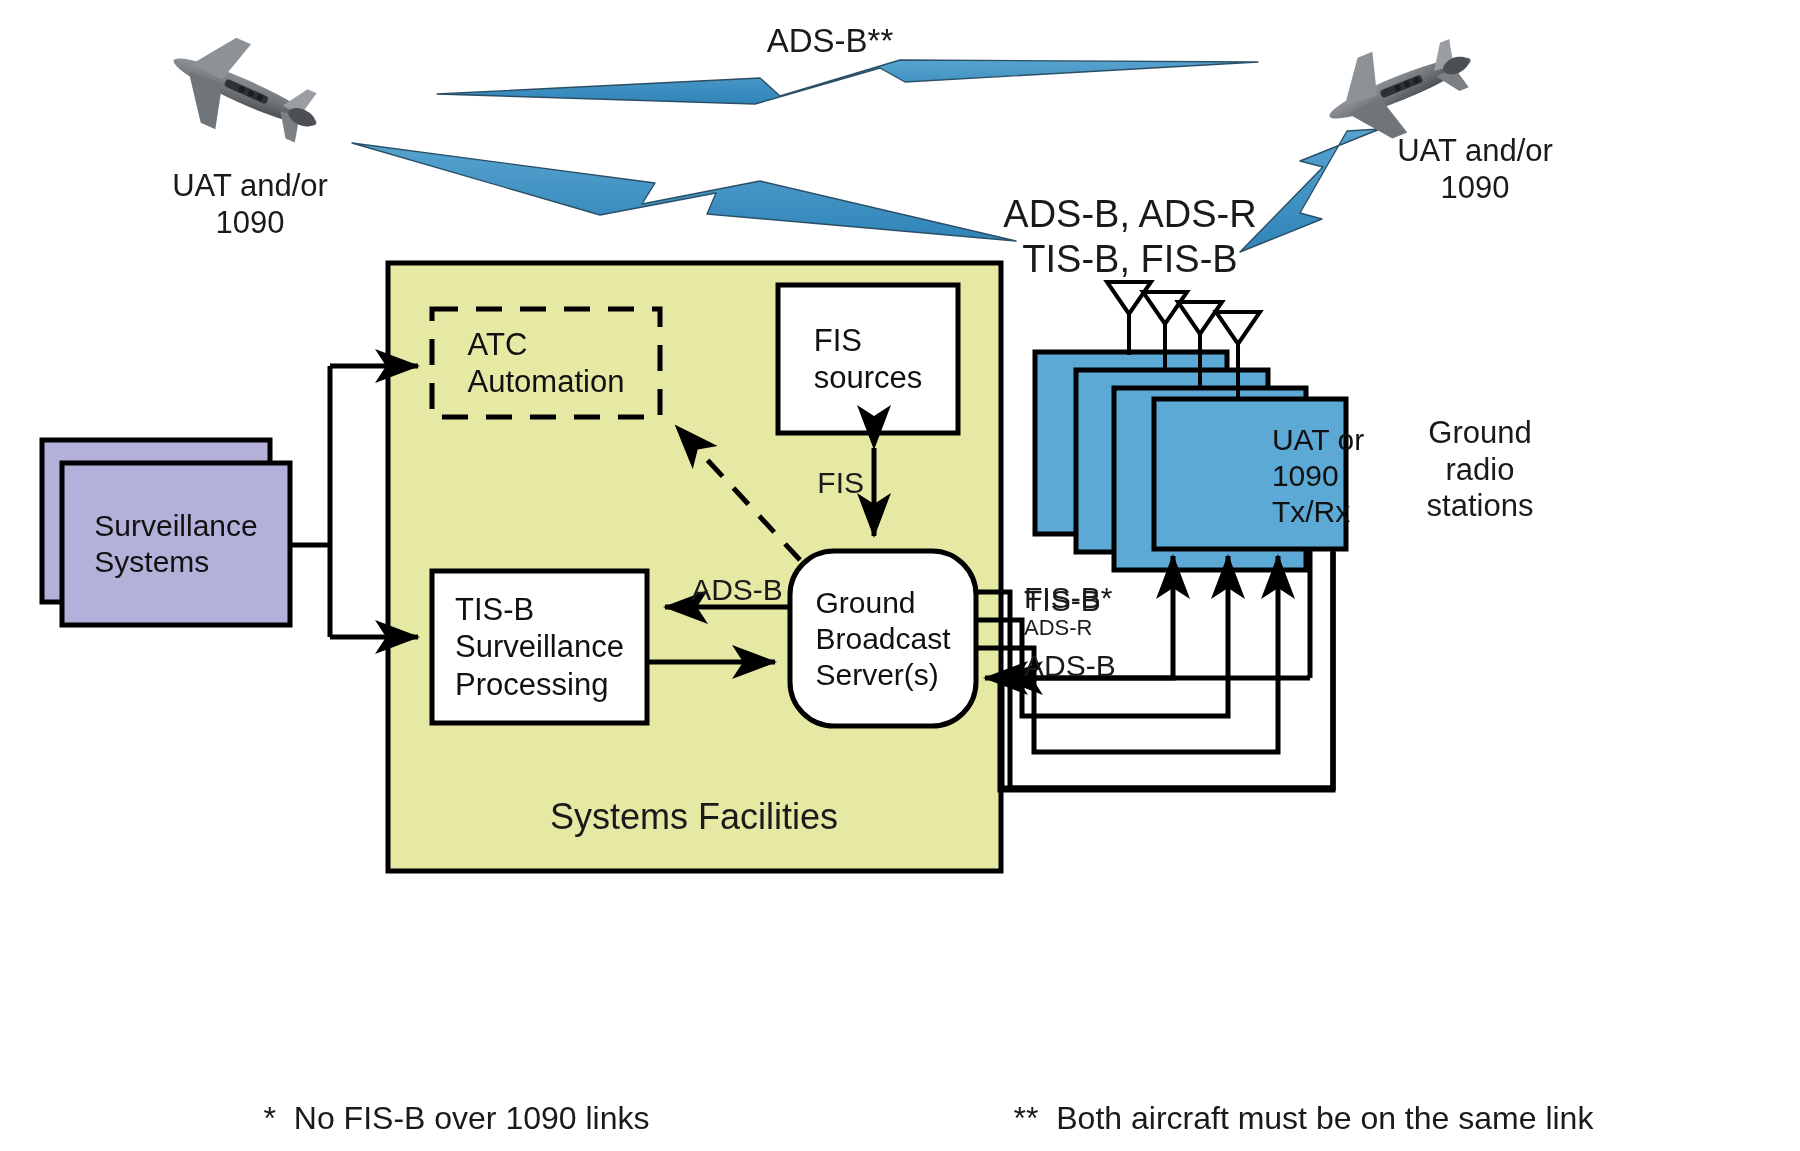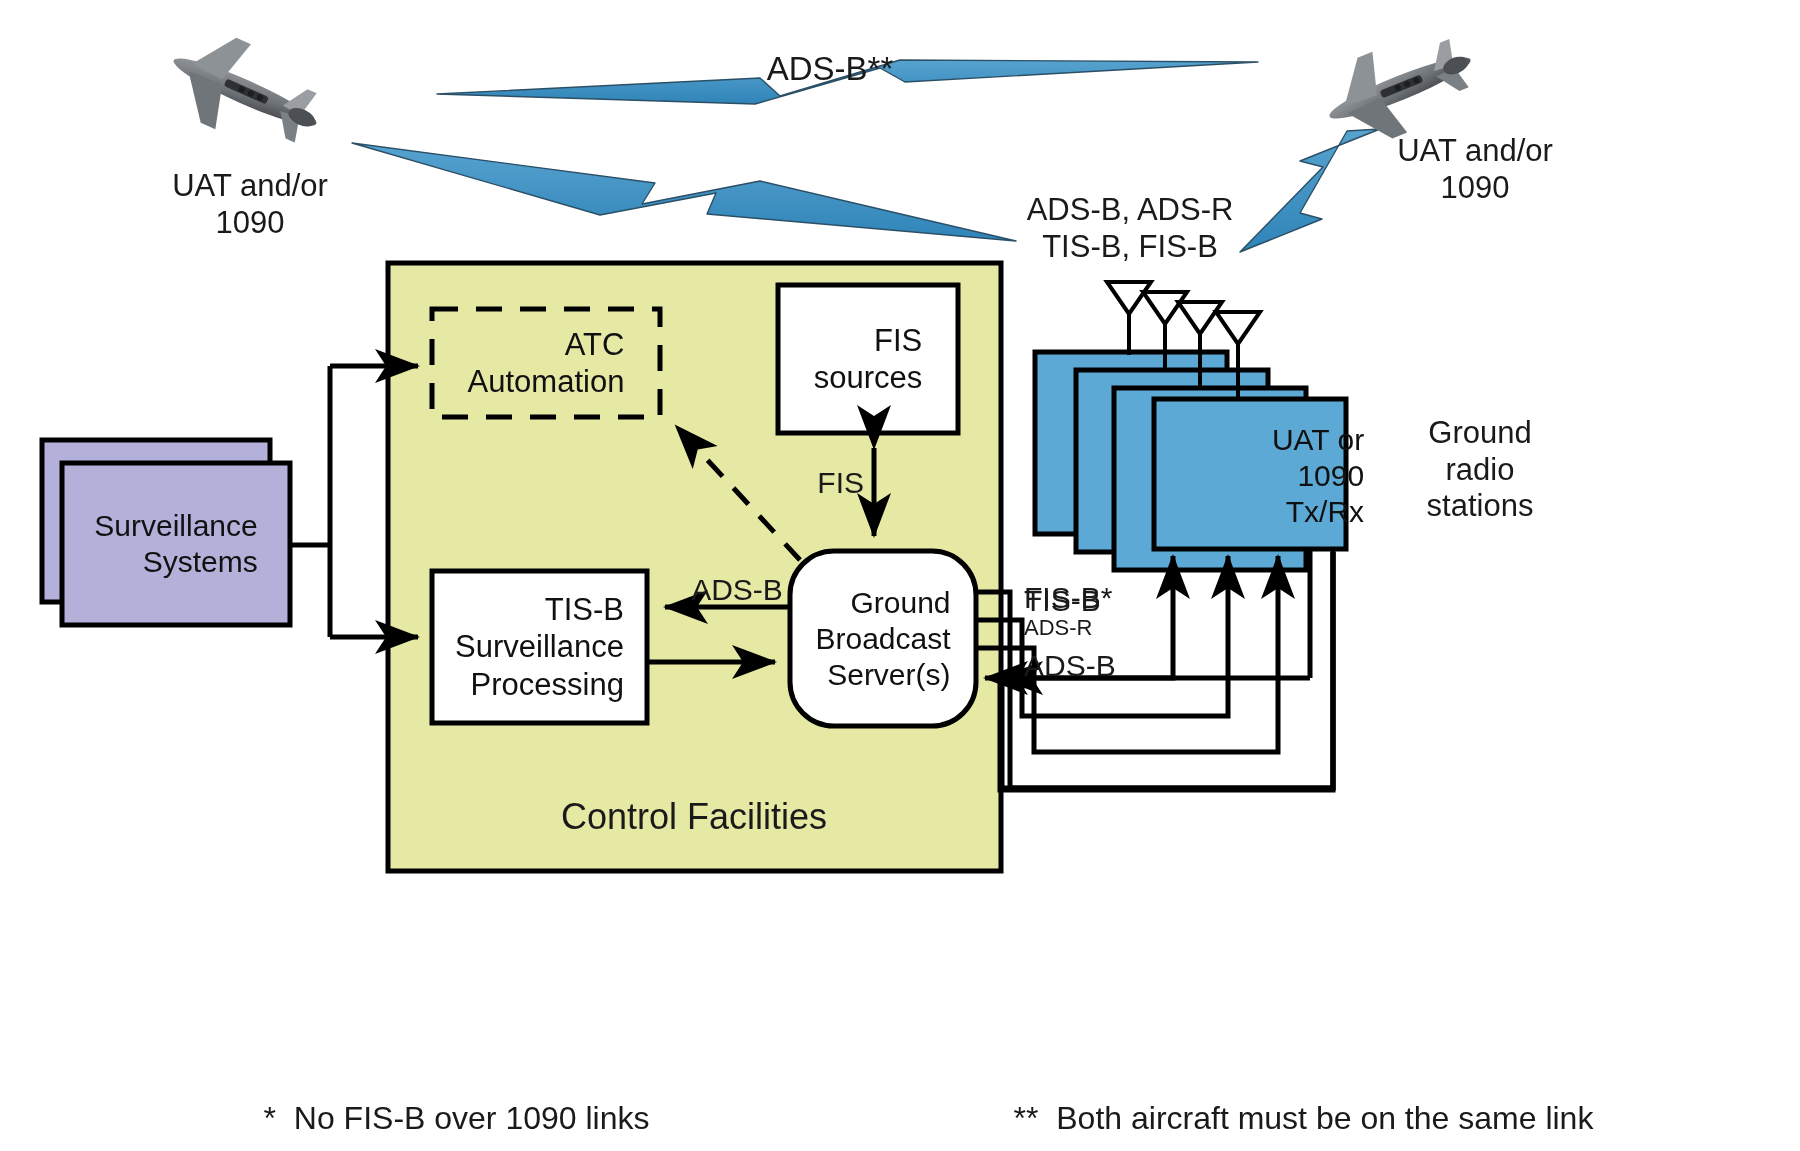"ADS-B**" div.lbl { margin-top: 28px -> none }
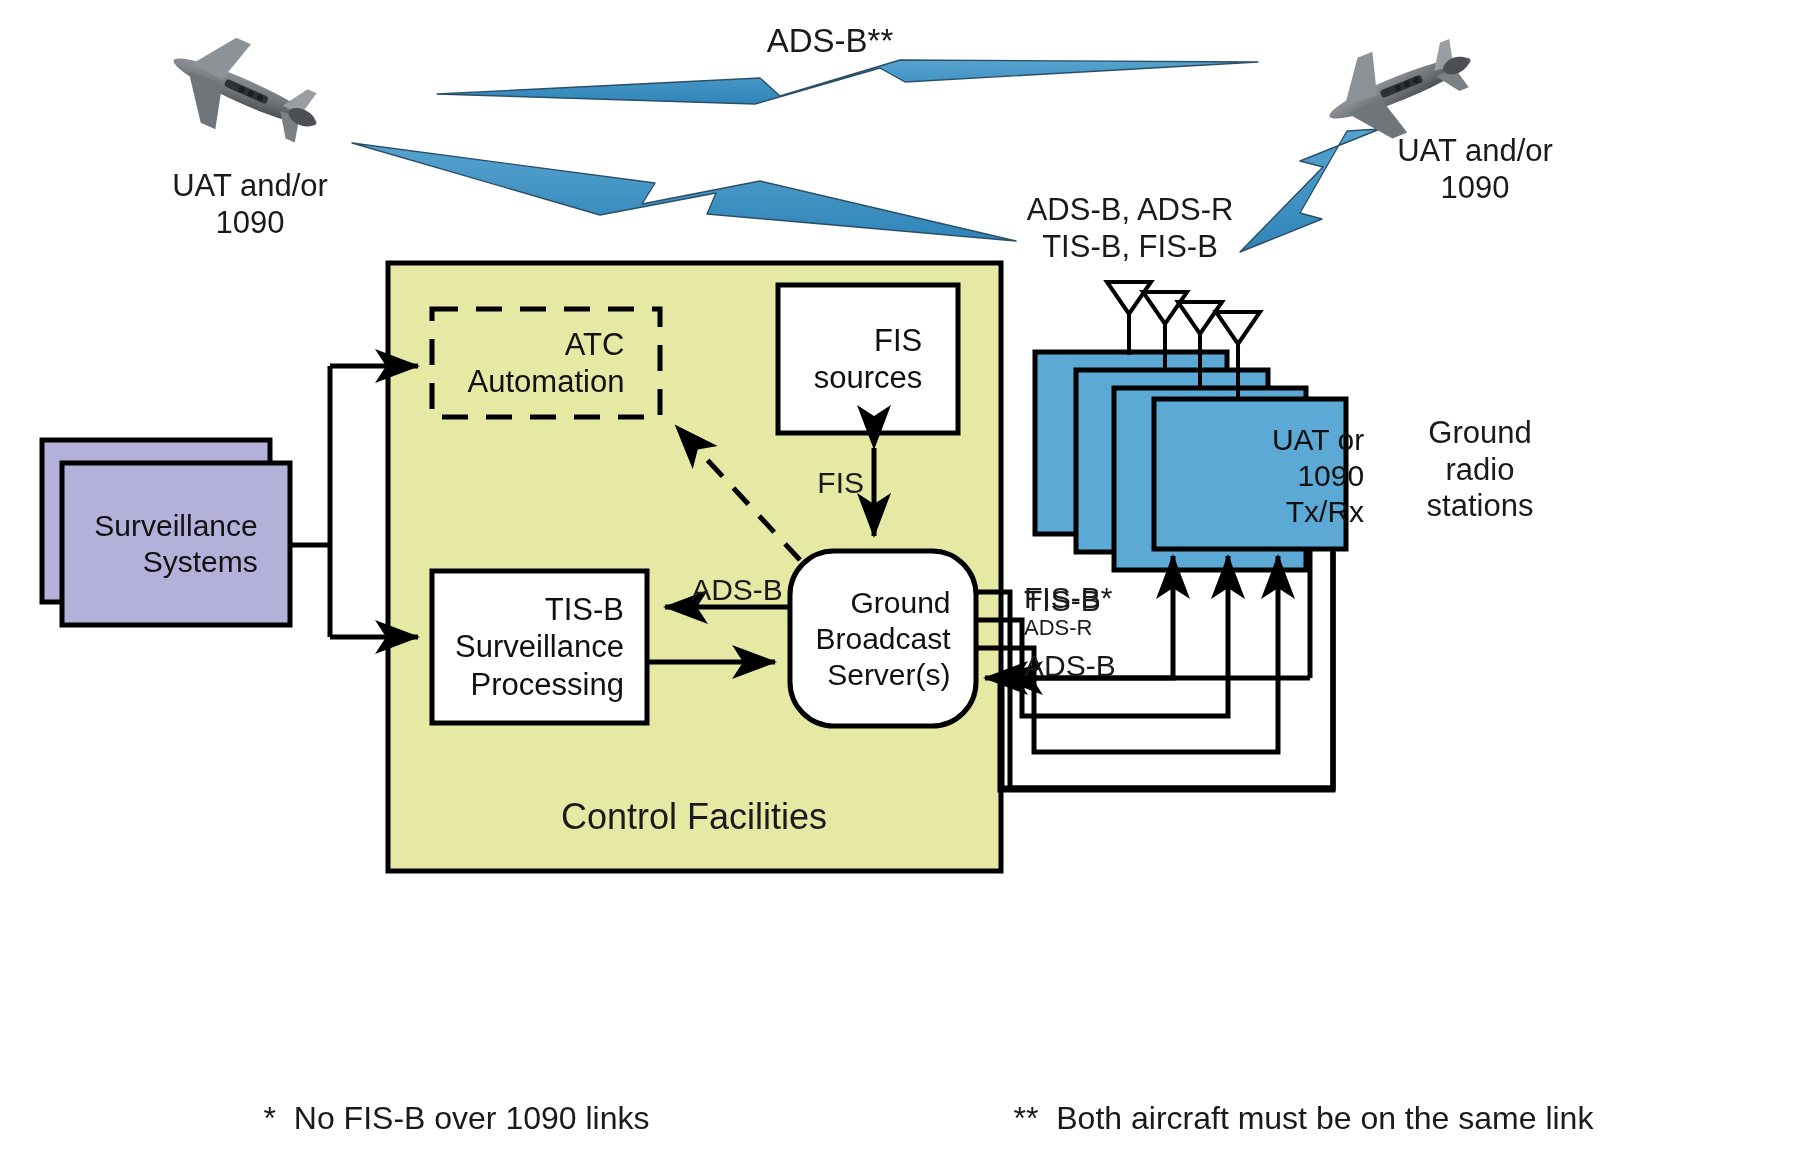"ADS-B, ADS-R" div.lbl { font-size: 31px -> 38px }
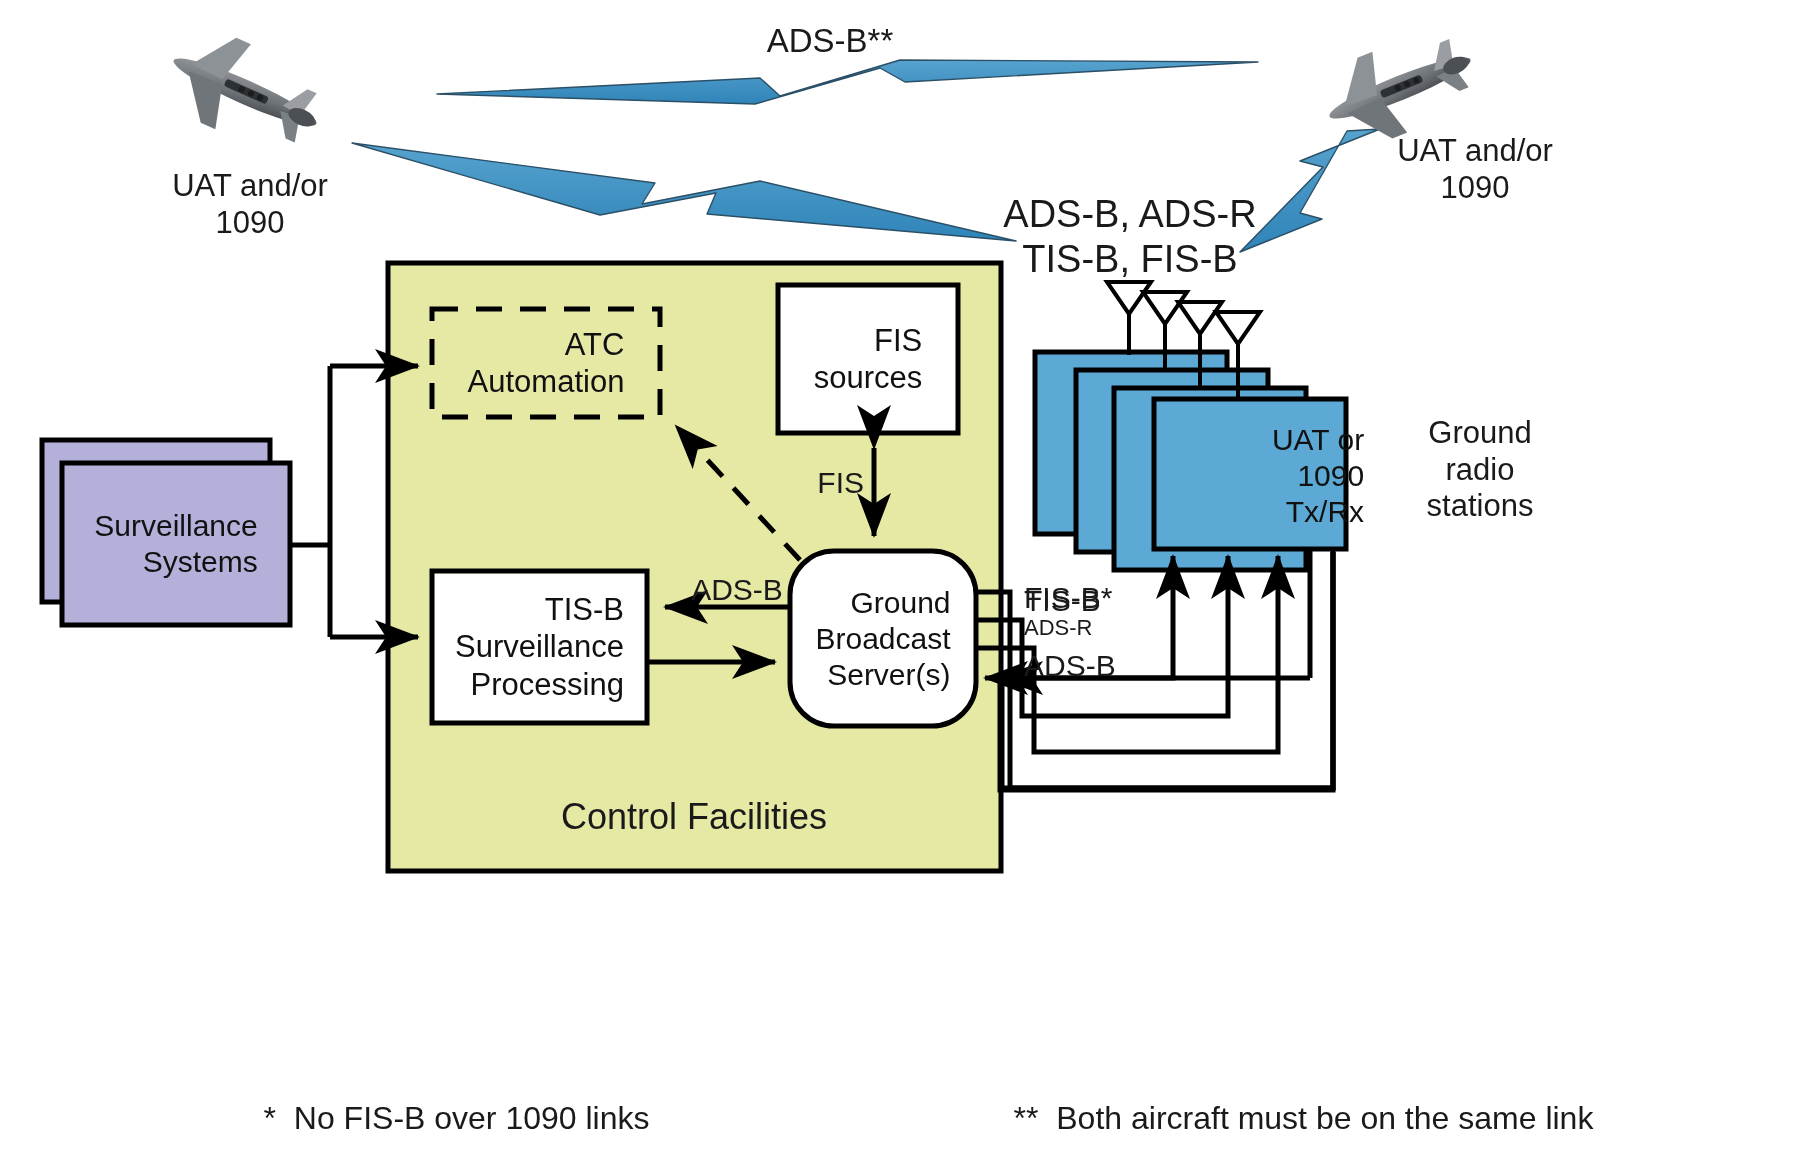"ATC" .box-text { text-align: right -> left }
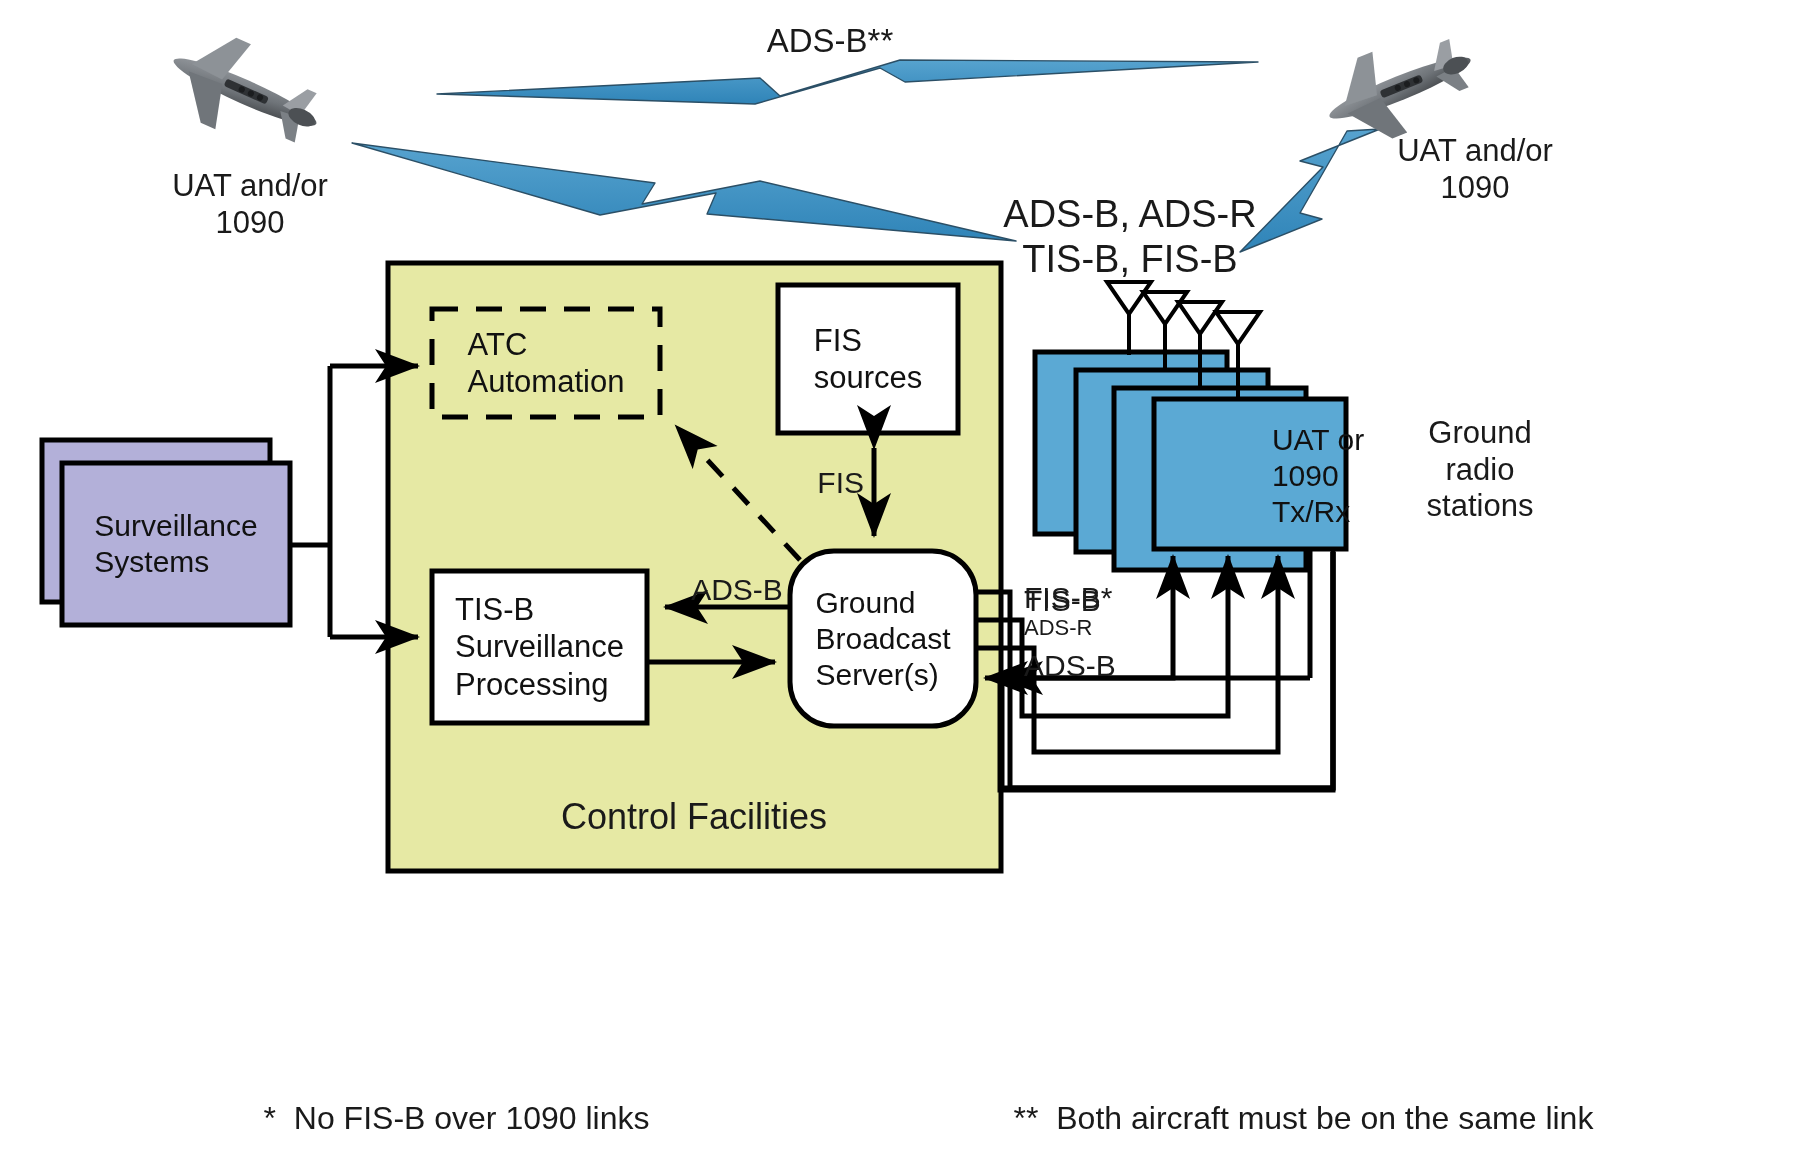"Control Facilities" div.lbl { text: Control -> Systems }
